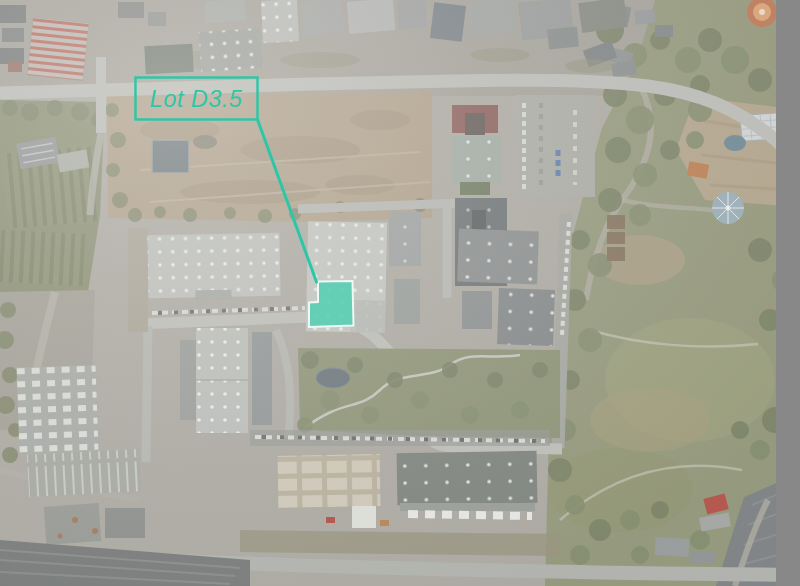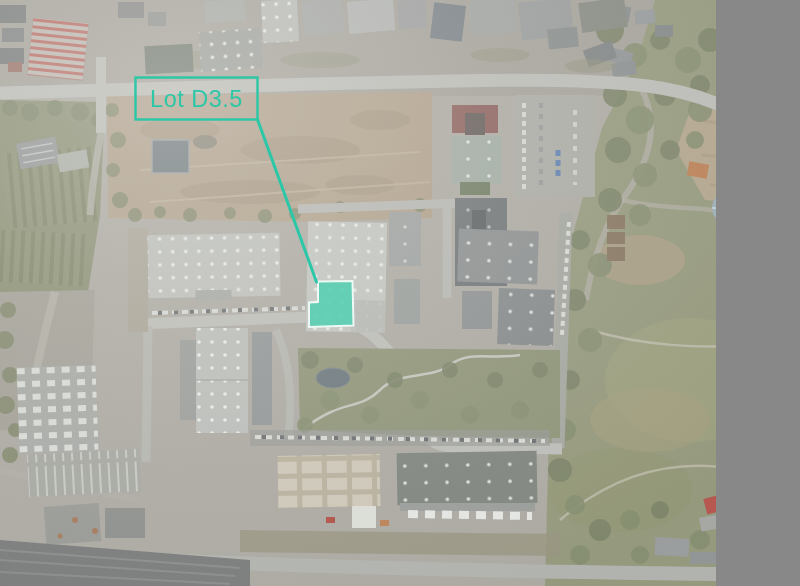"Lot D3.5" .stage { font-style: none -> italic; width: 716px -> 776px }
